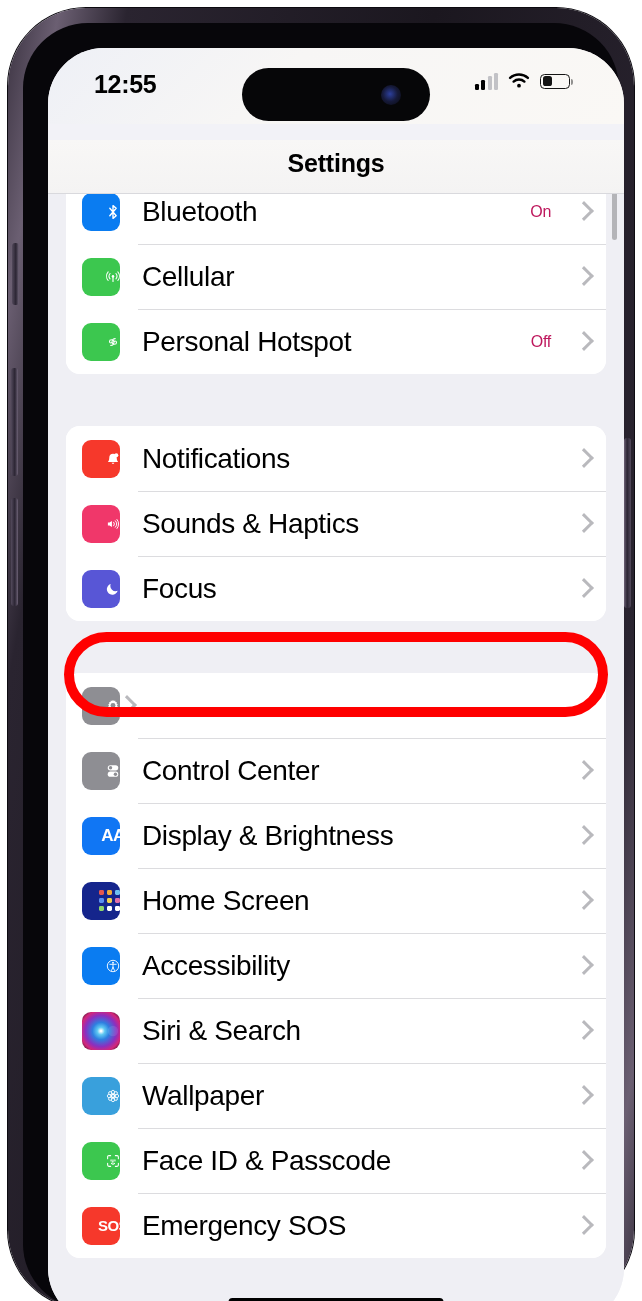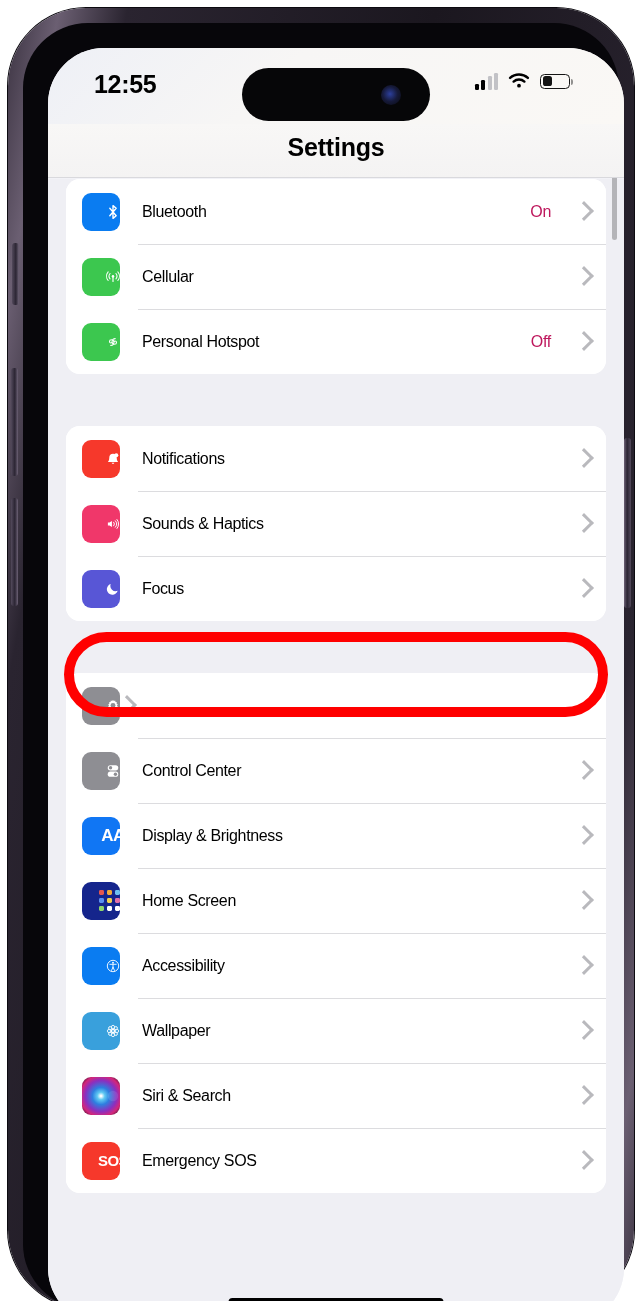"Settings" #nav-bar { top: 76px -> 92px }
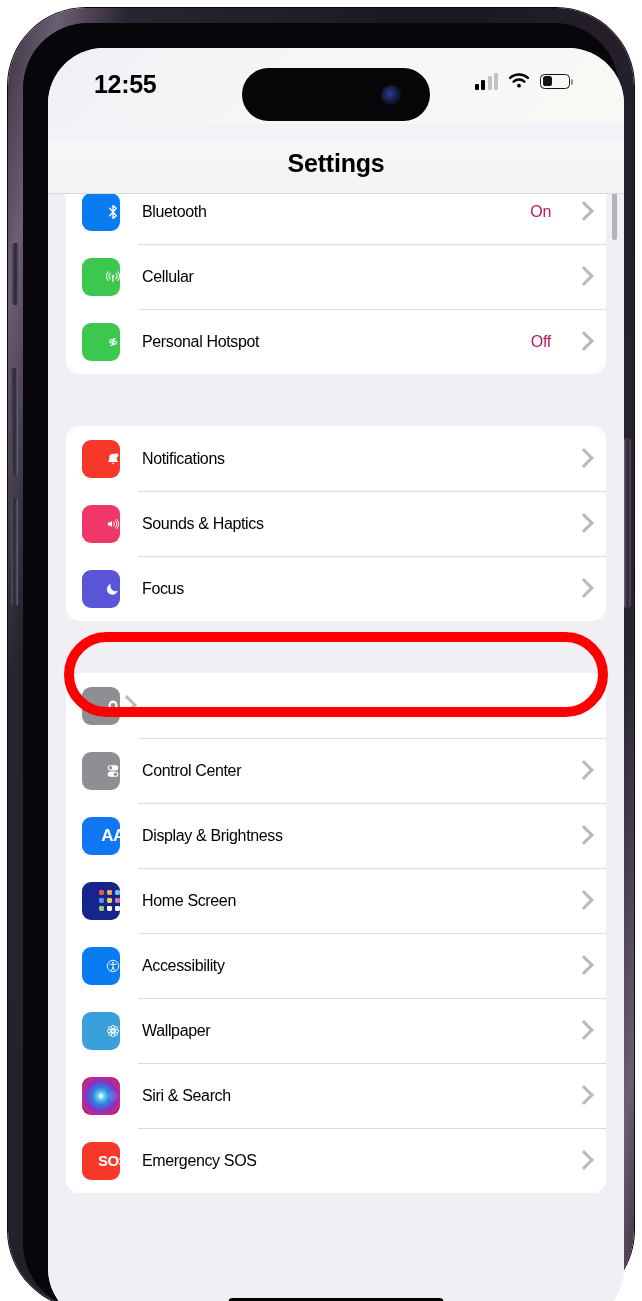"Bluetooth" .label { font-size: 16px -> 28px }
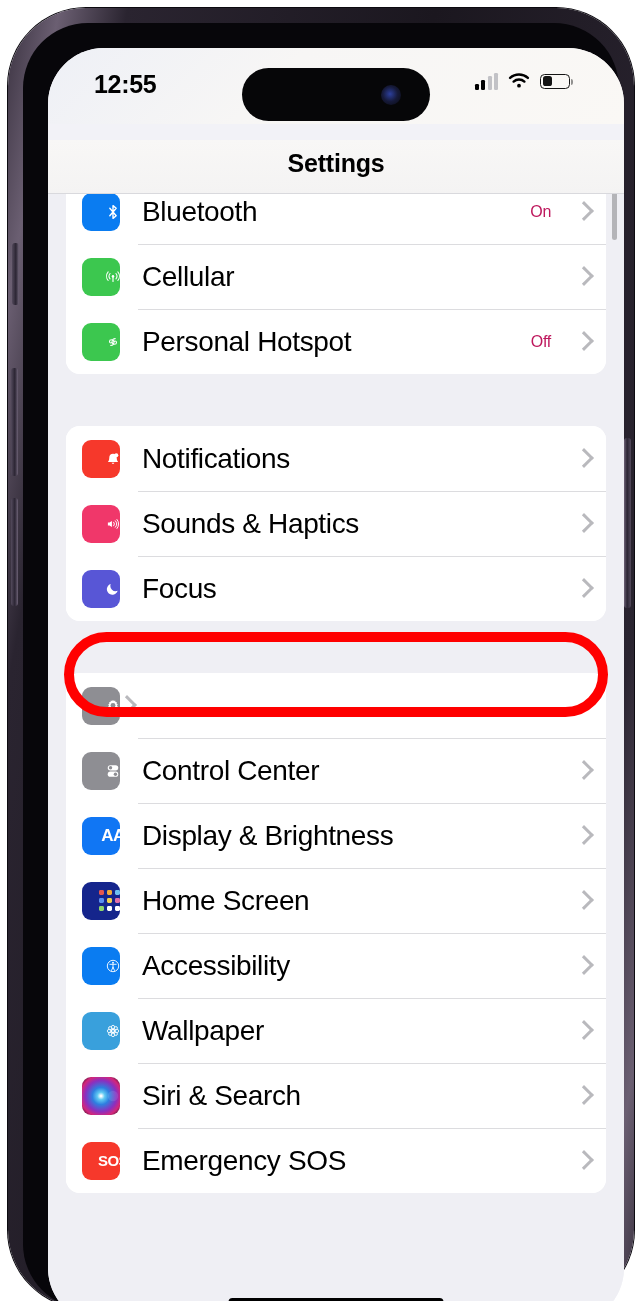"Wallpaper" div.row { order: before "Siri & Search" -> after "Siri & Search" }
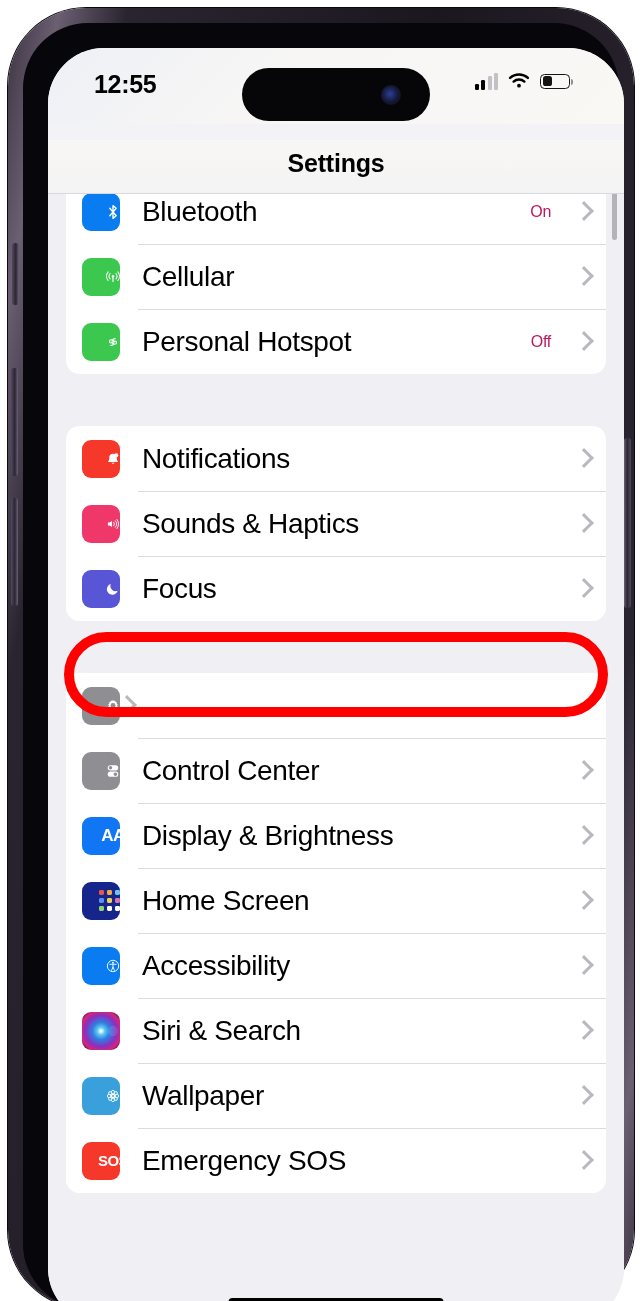"Face ID & Passcode" div.row { html: none -> <div> <div> <svg> <g> <path></path> <path></path> </g> </svg> </div> <div>Face ID &amp; Passcode</div> <div></div> </div> }
